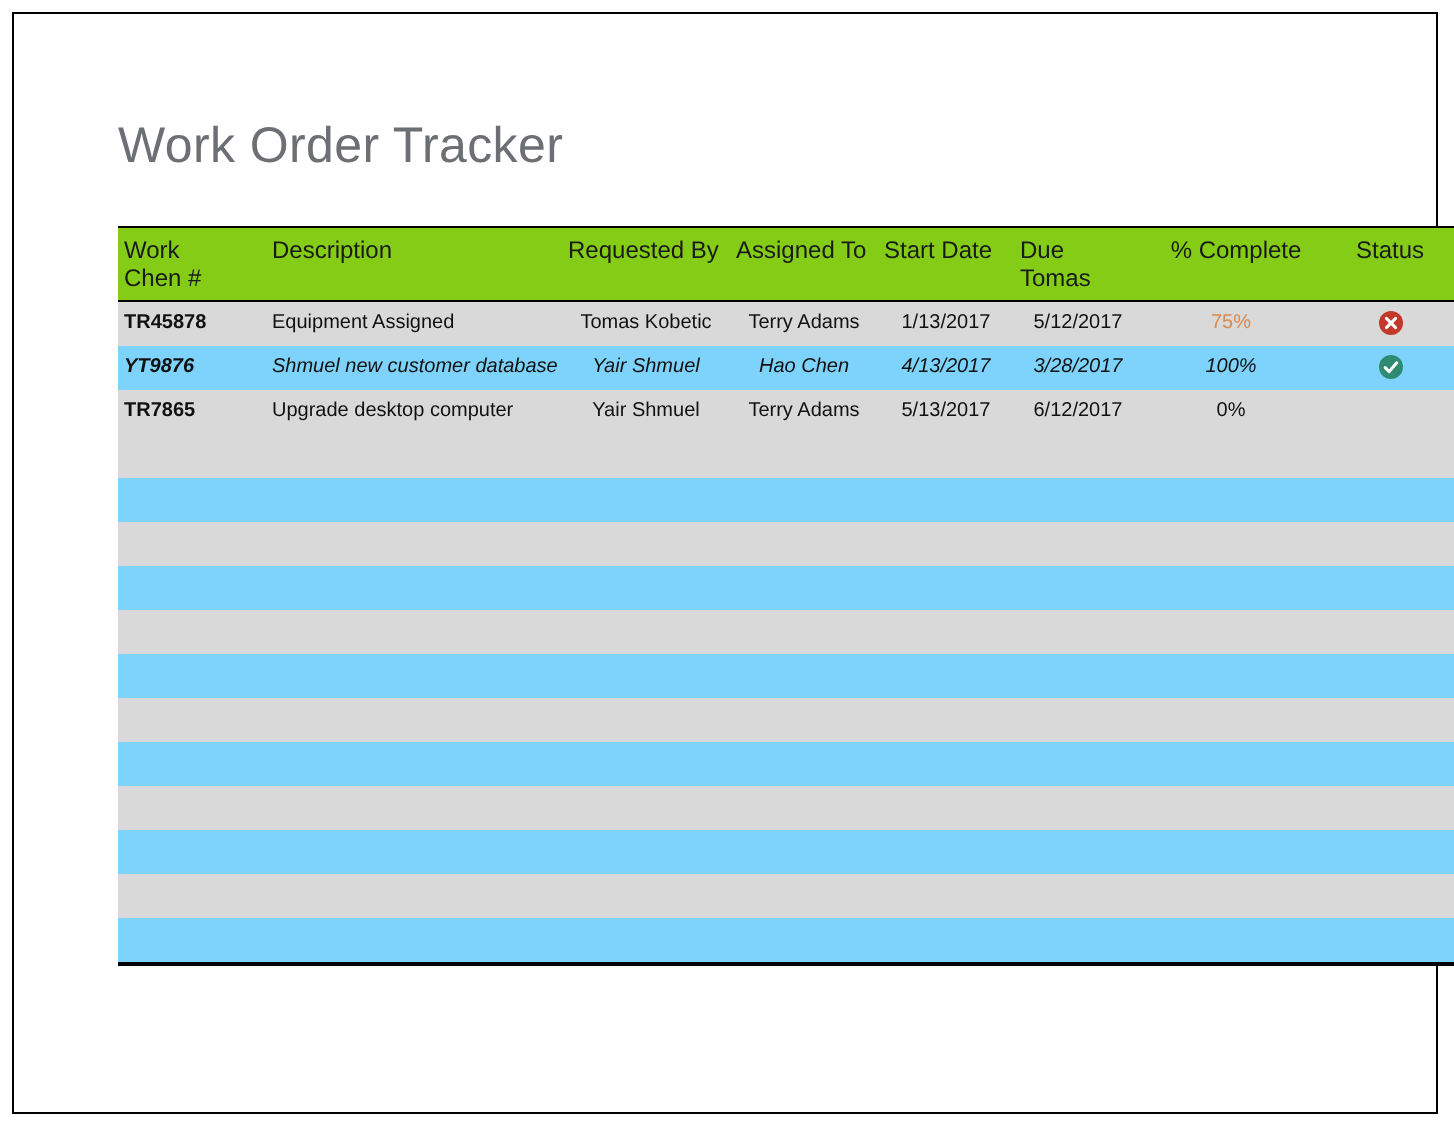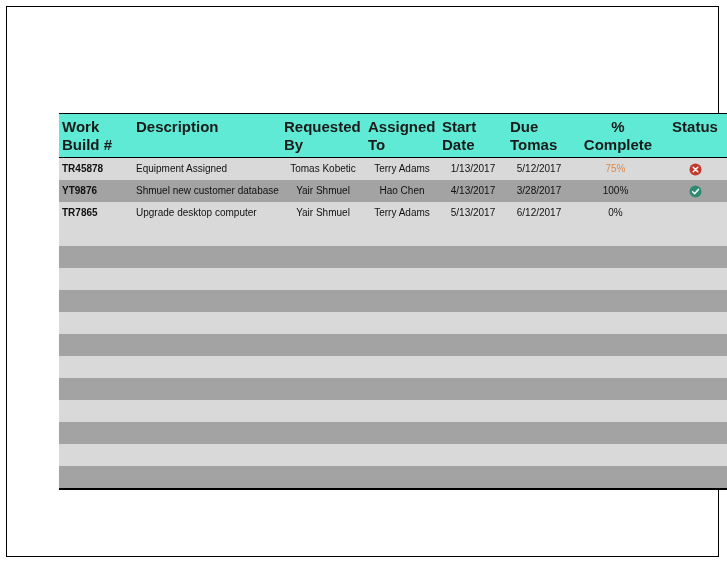"Work Order Tracker" div.page-title { html: none -> <div>Work Order Tracker</div> }
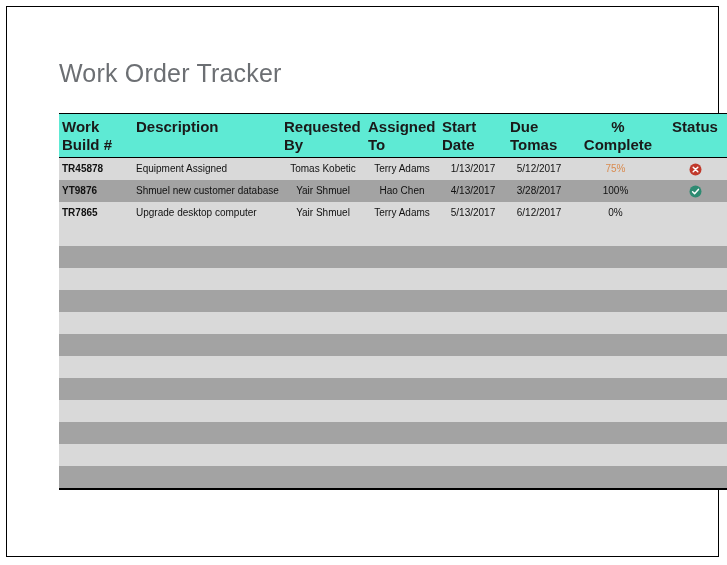"Work" .tracker-table th { background: #5eead4 -> #84cc16; font-size: 15px -> 12px; font-weight: bold -> normal }
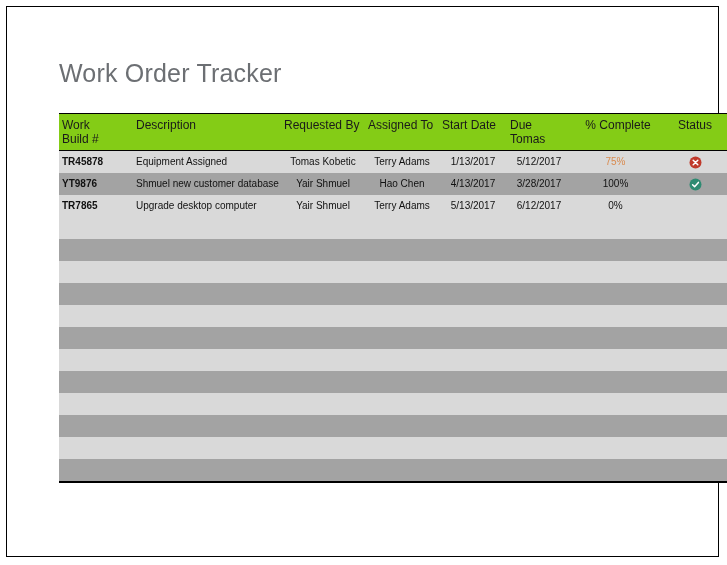"Build #" span { text: Build -> Chen }
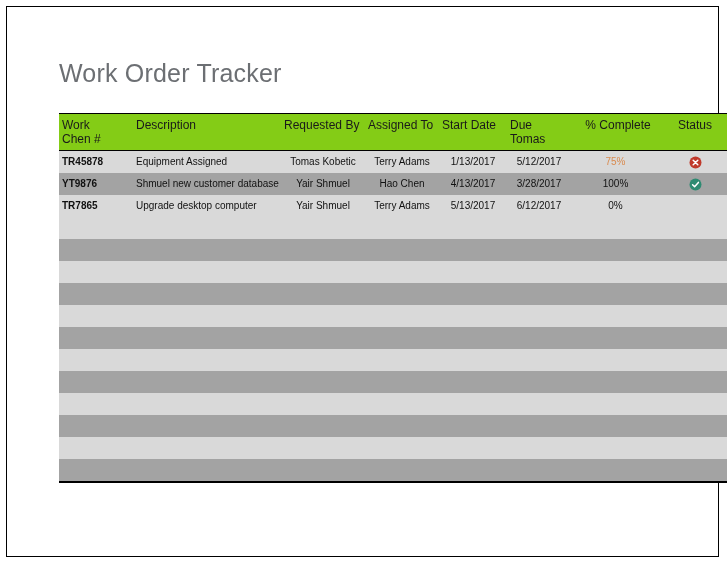"YT9876" tr.row-plain td { background: #a3a3a3 -> #7dd3fc; font-style: none -> italic }
